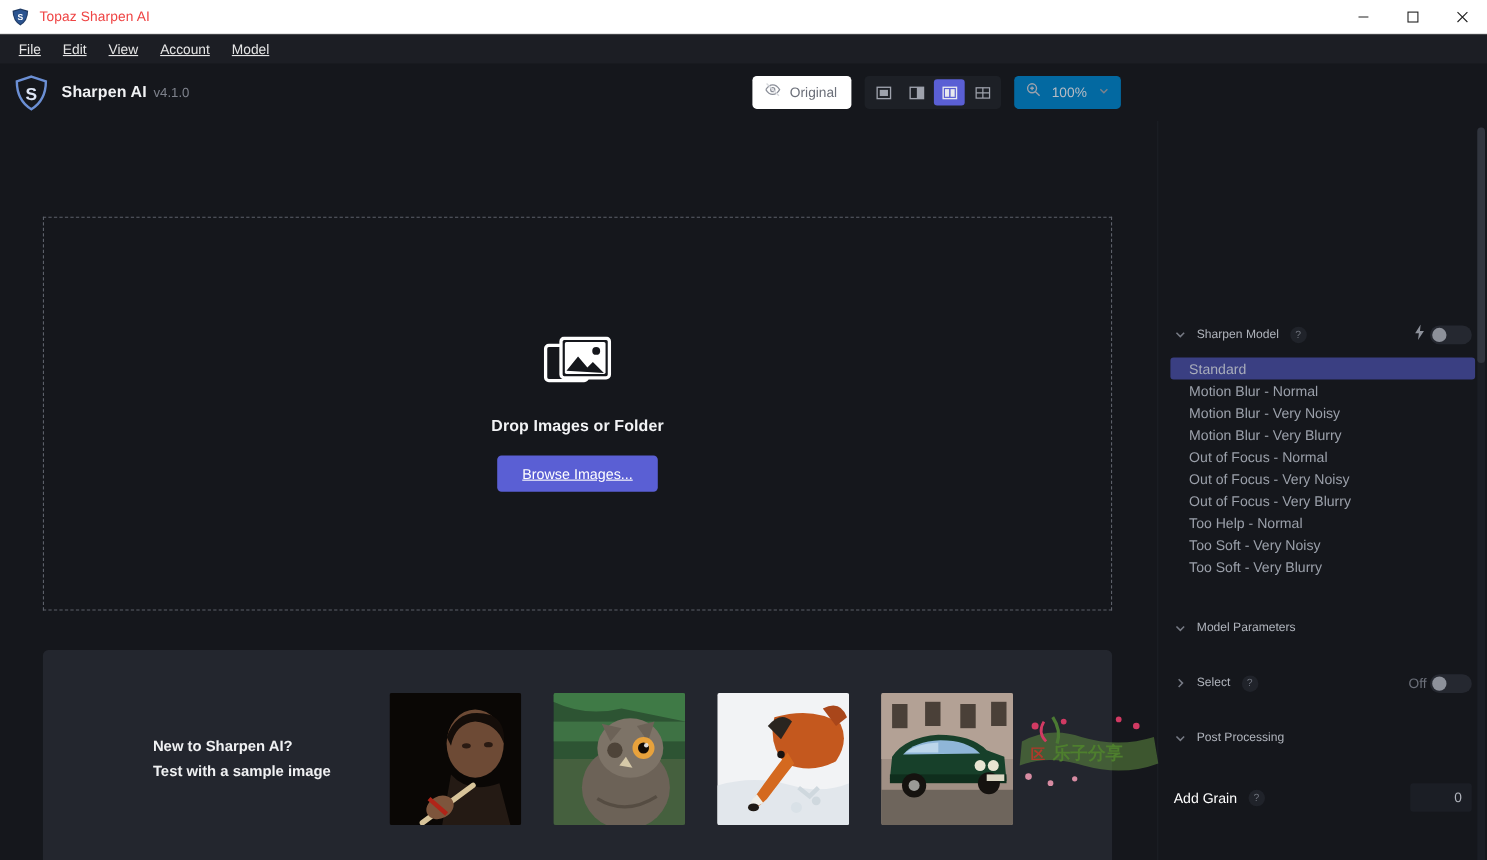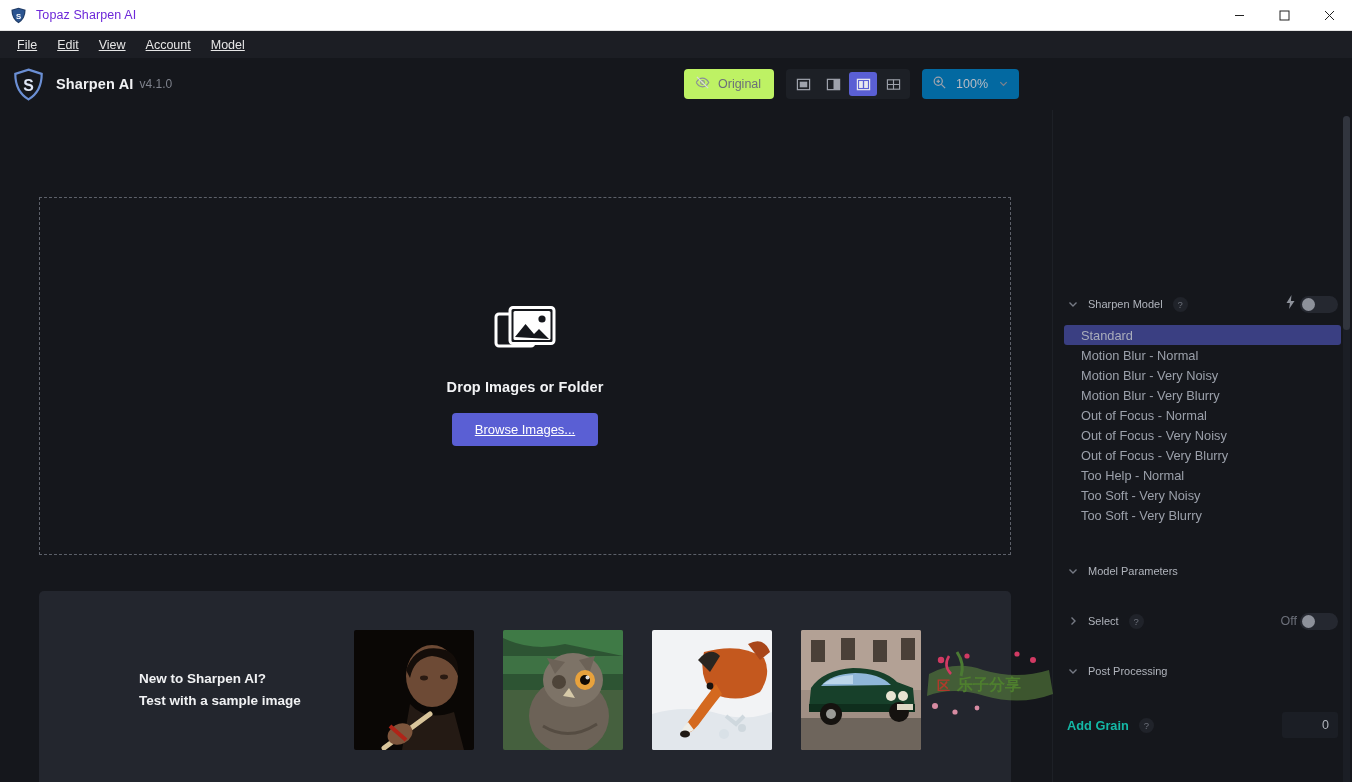"Topaz Sharpen AI" .tb-title { color: #6d28d9 -> #ef4444 }
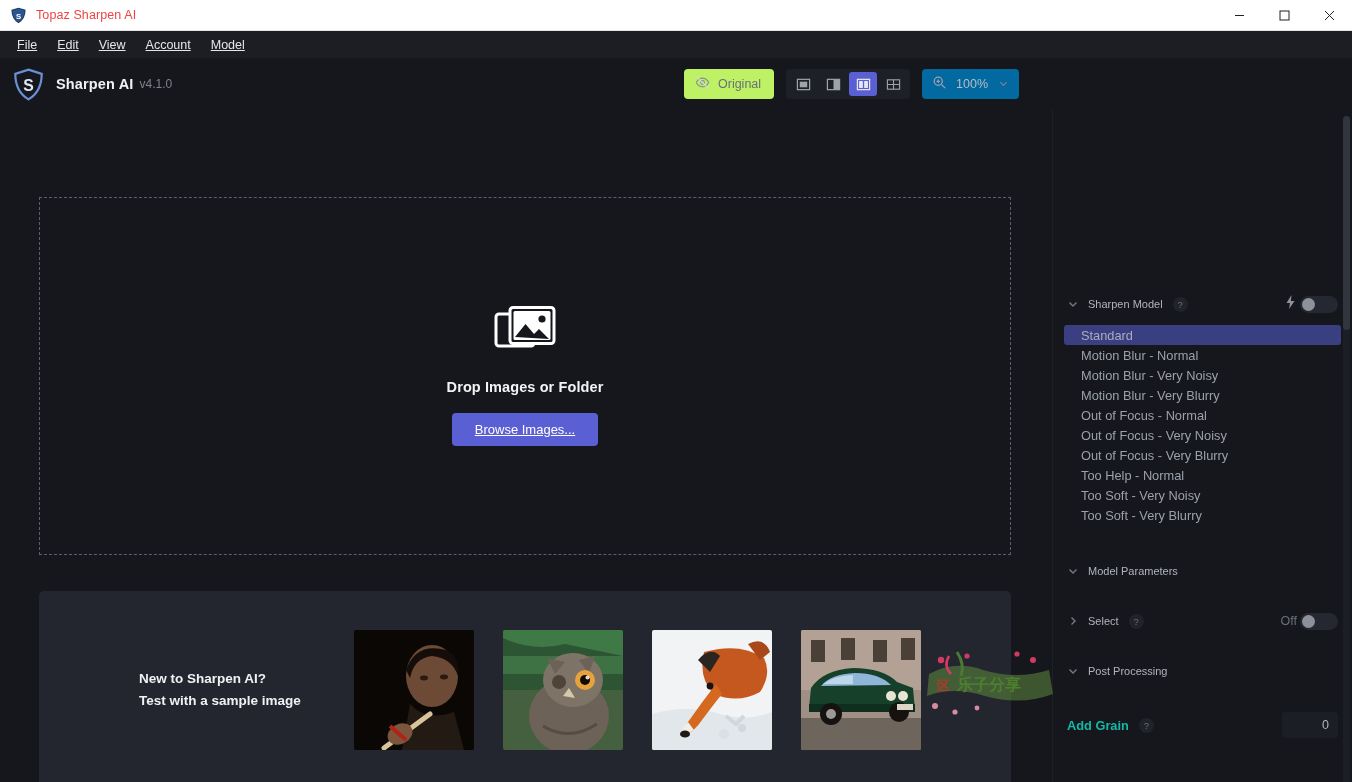"Original" .orig-btn { background: #bef264 -> #ffffff }
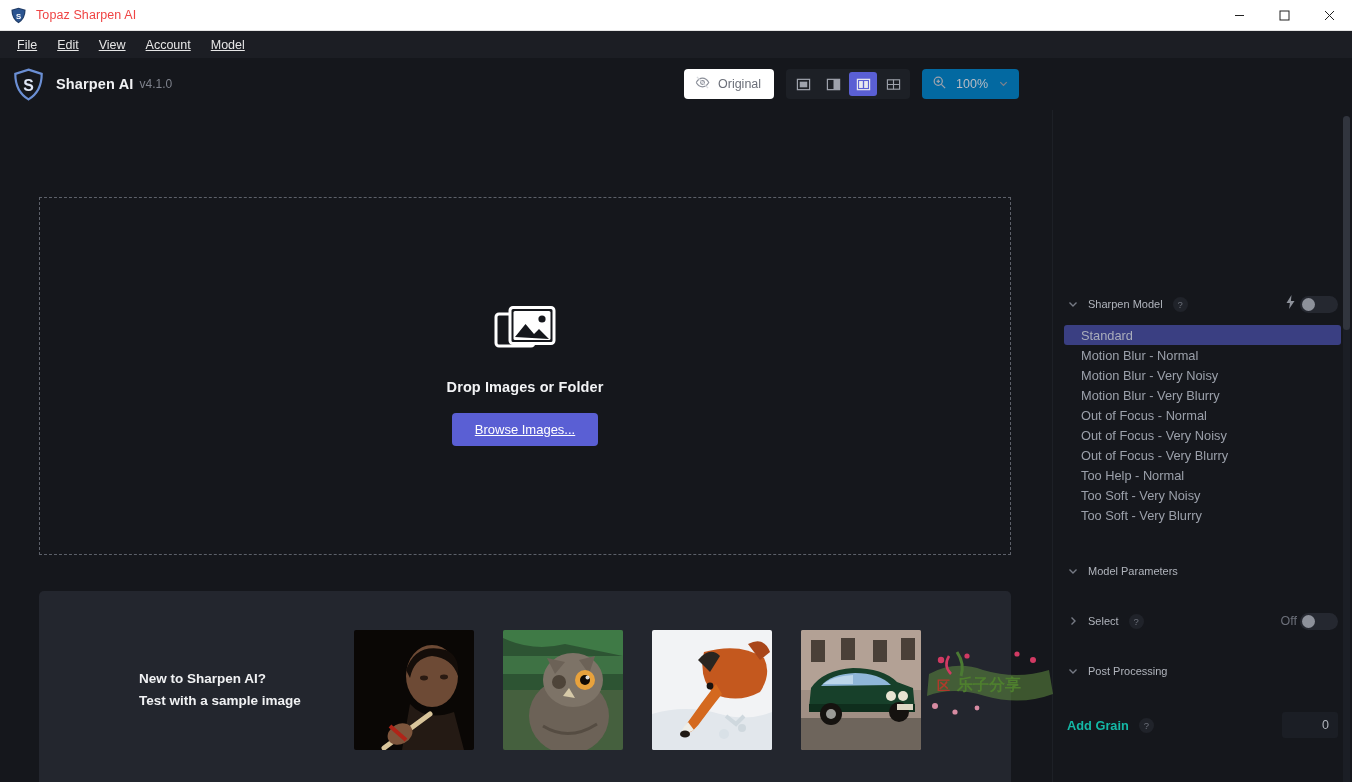"Add Grain" .slider-label { color: #14b8a6 -> #ffffff; font-weight: bold -> none }
